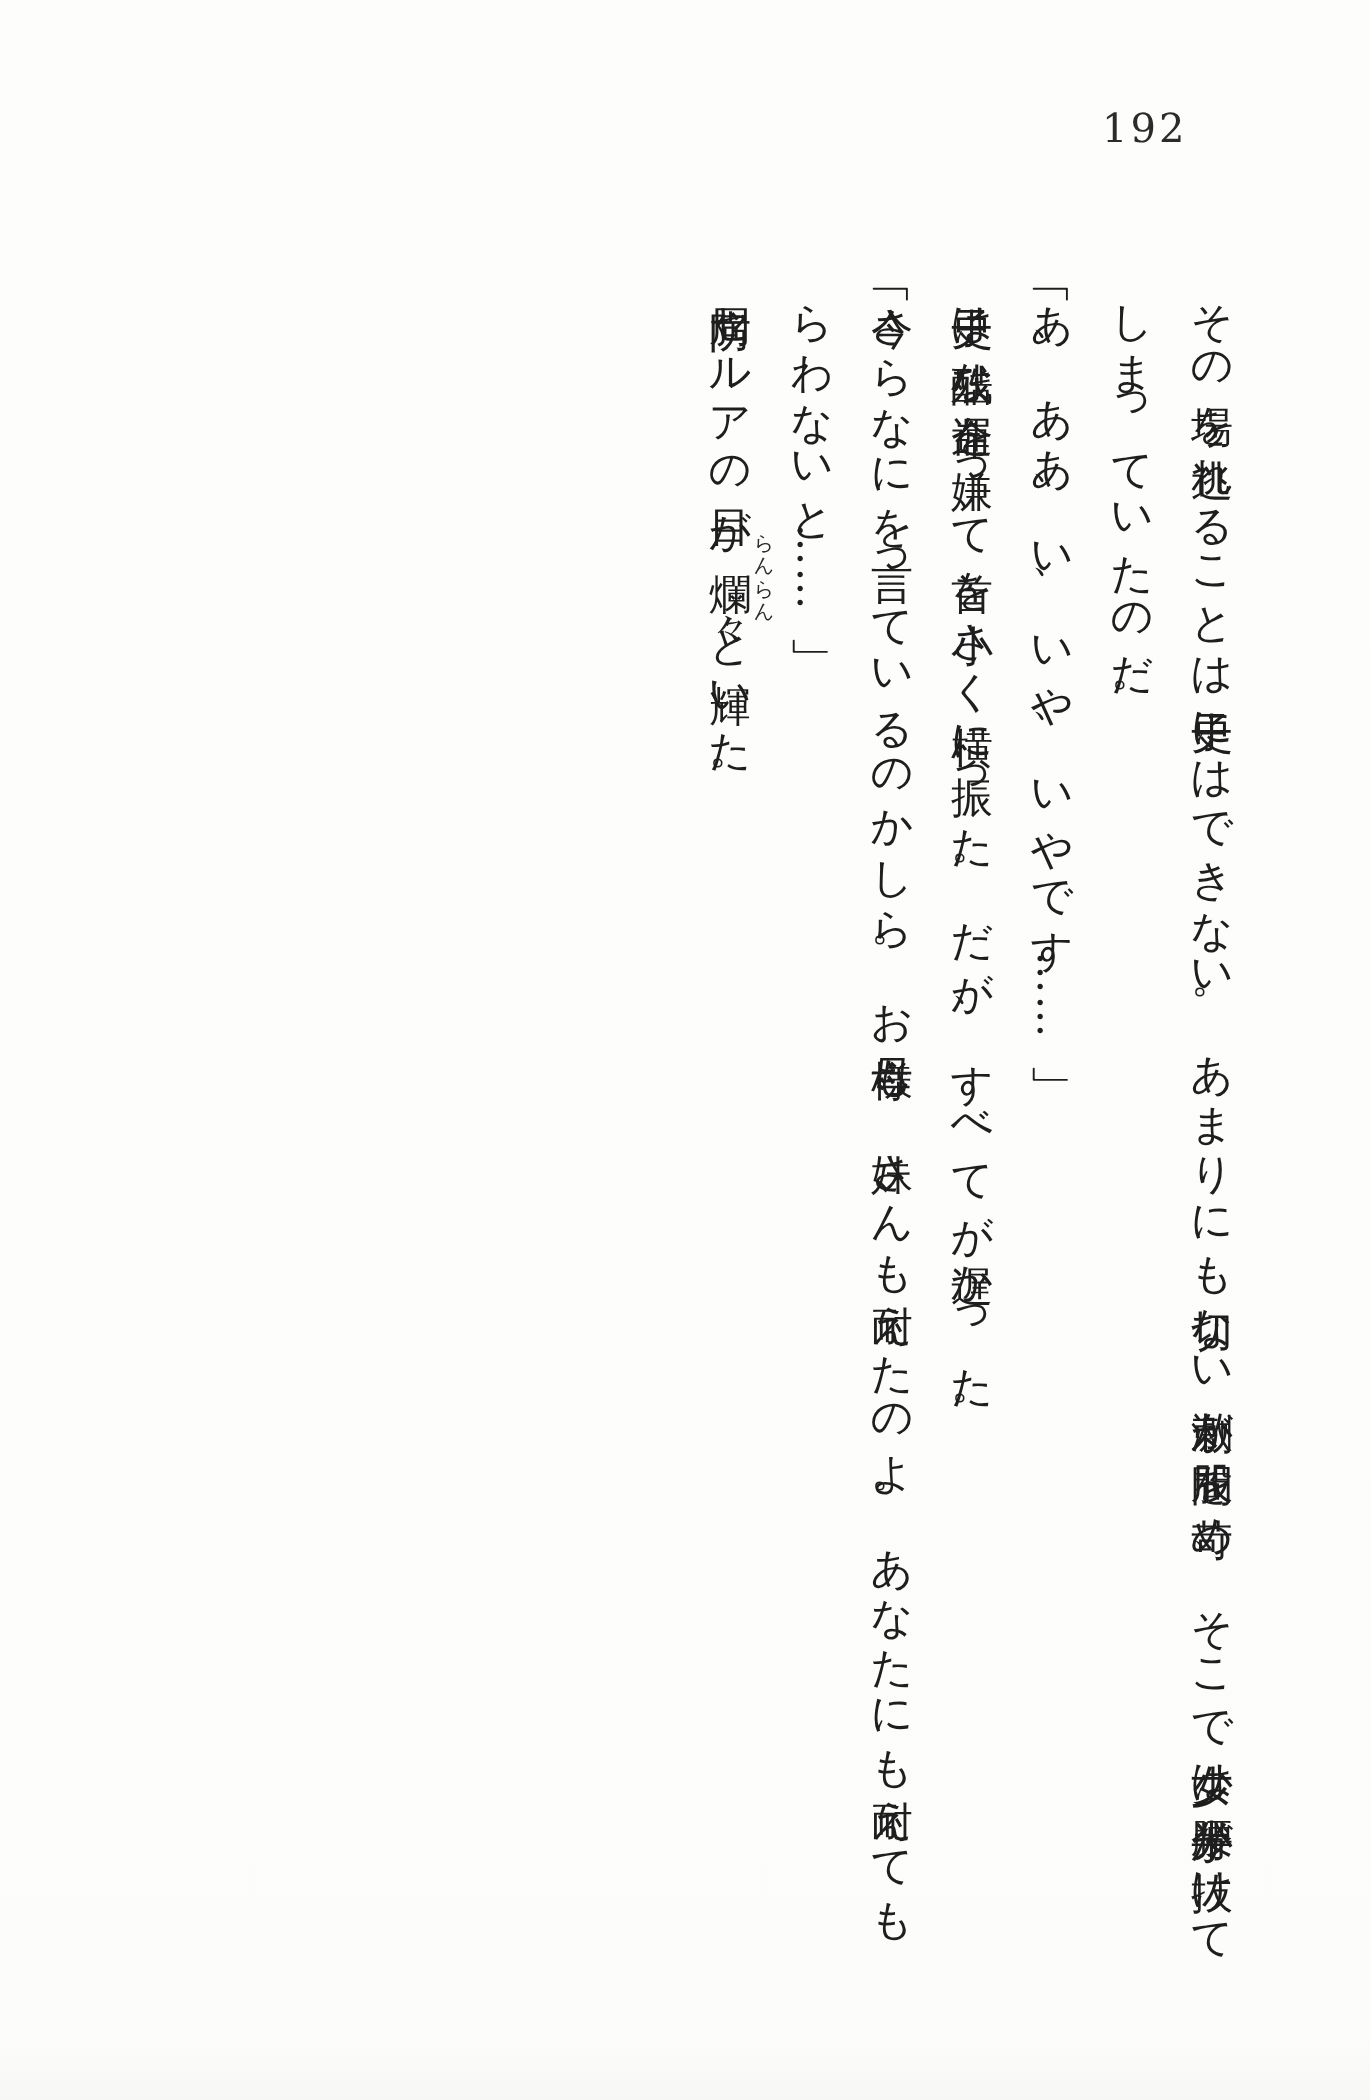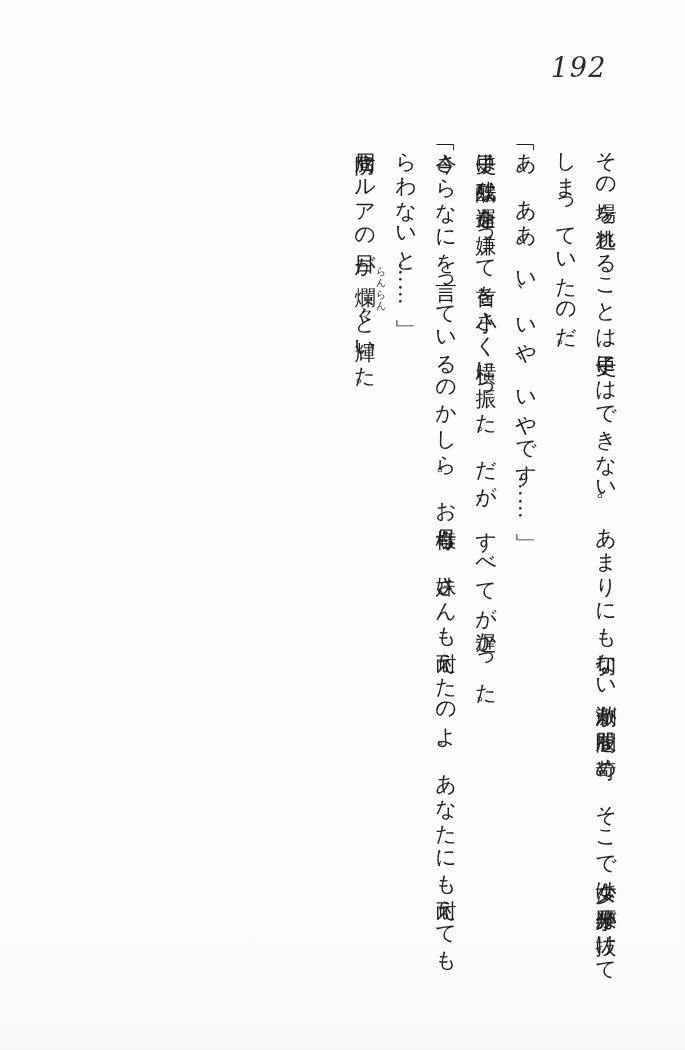"192" .page-number { font-size: 27px -> 20px; font-style: italic -> none }
